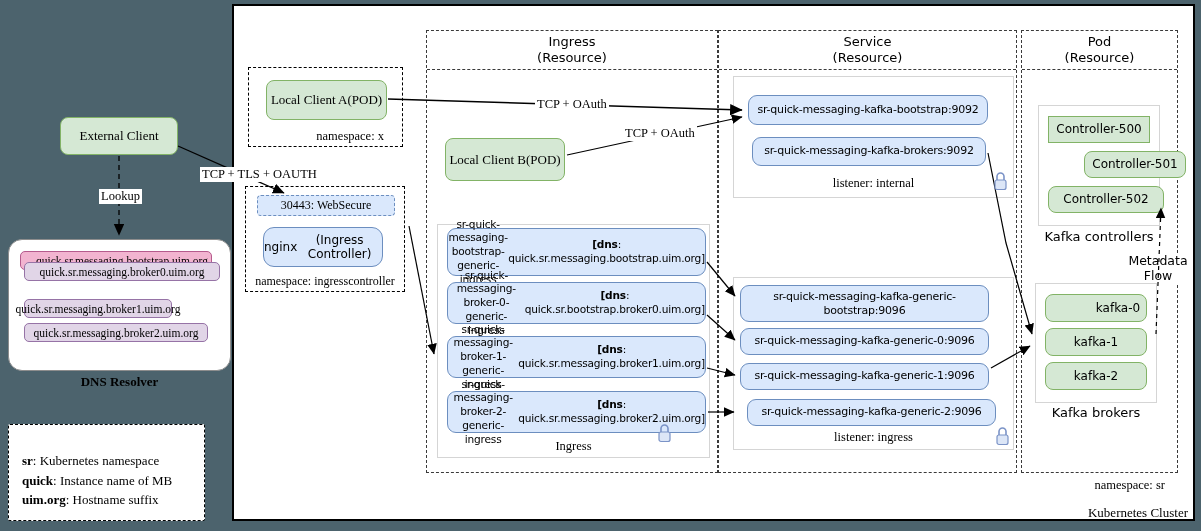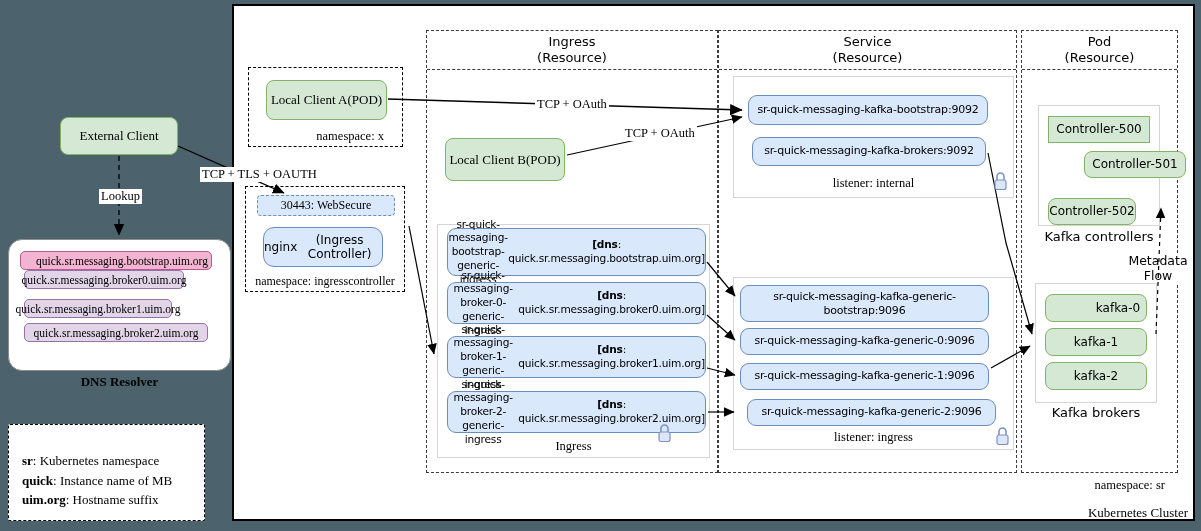"Controller-502" div.abs { margin-top: 12px -> none; width: 88px -> 116px }
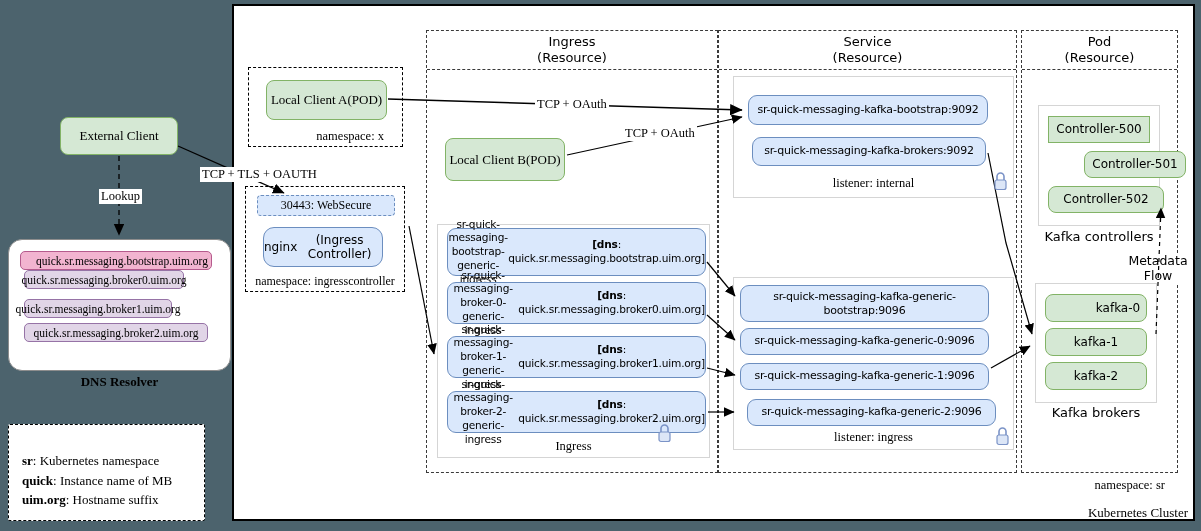"quick.sr.messaging.broker0.uim.org" div.abs { margin-top: 8px -> none; width: 160px -> 196px }
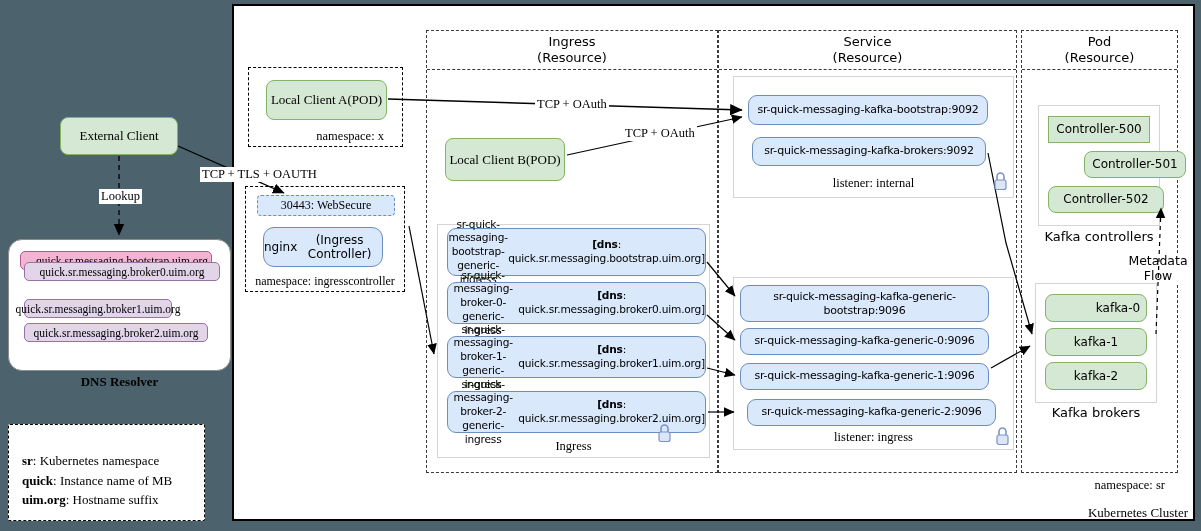": quick.sr.messaging.broker0.uim.org]" span { text: quick.sr.messaging.broker0.uim.org -> quick.sr.bootstrap.broker0.uim.org }
